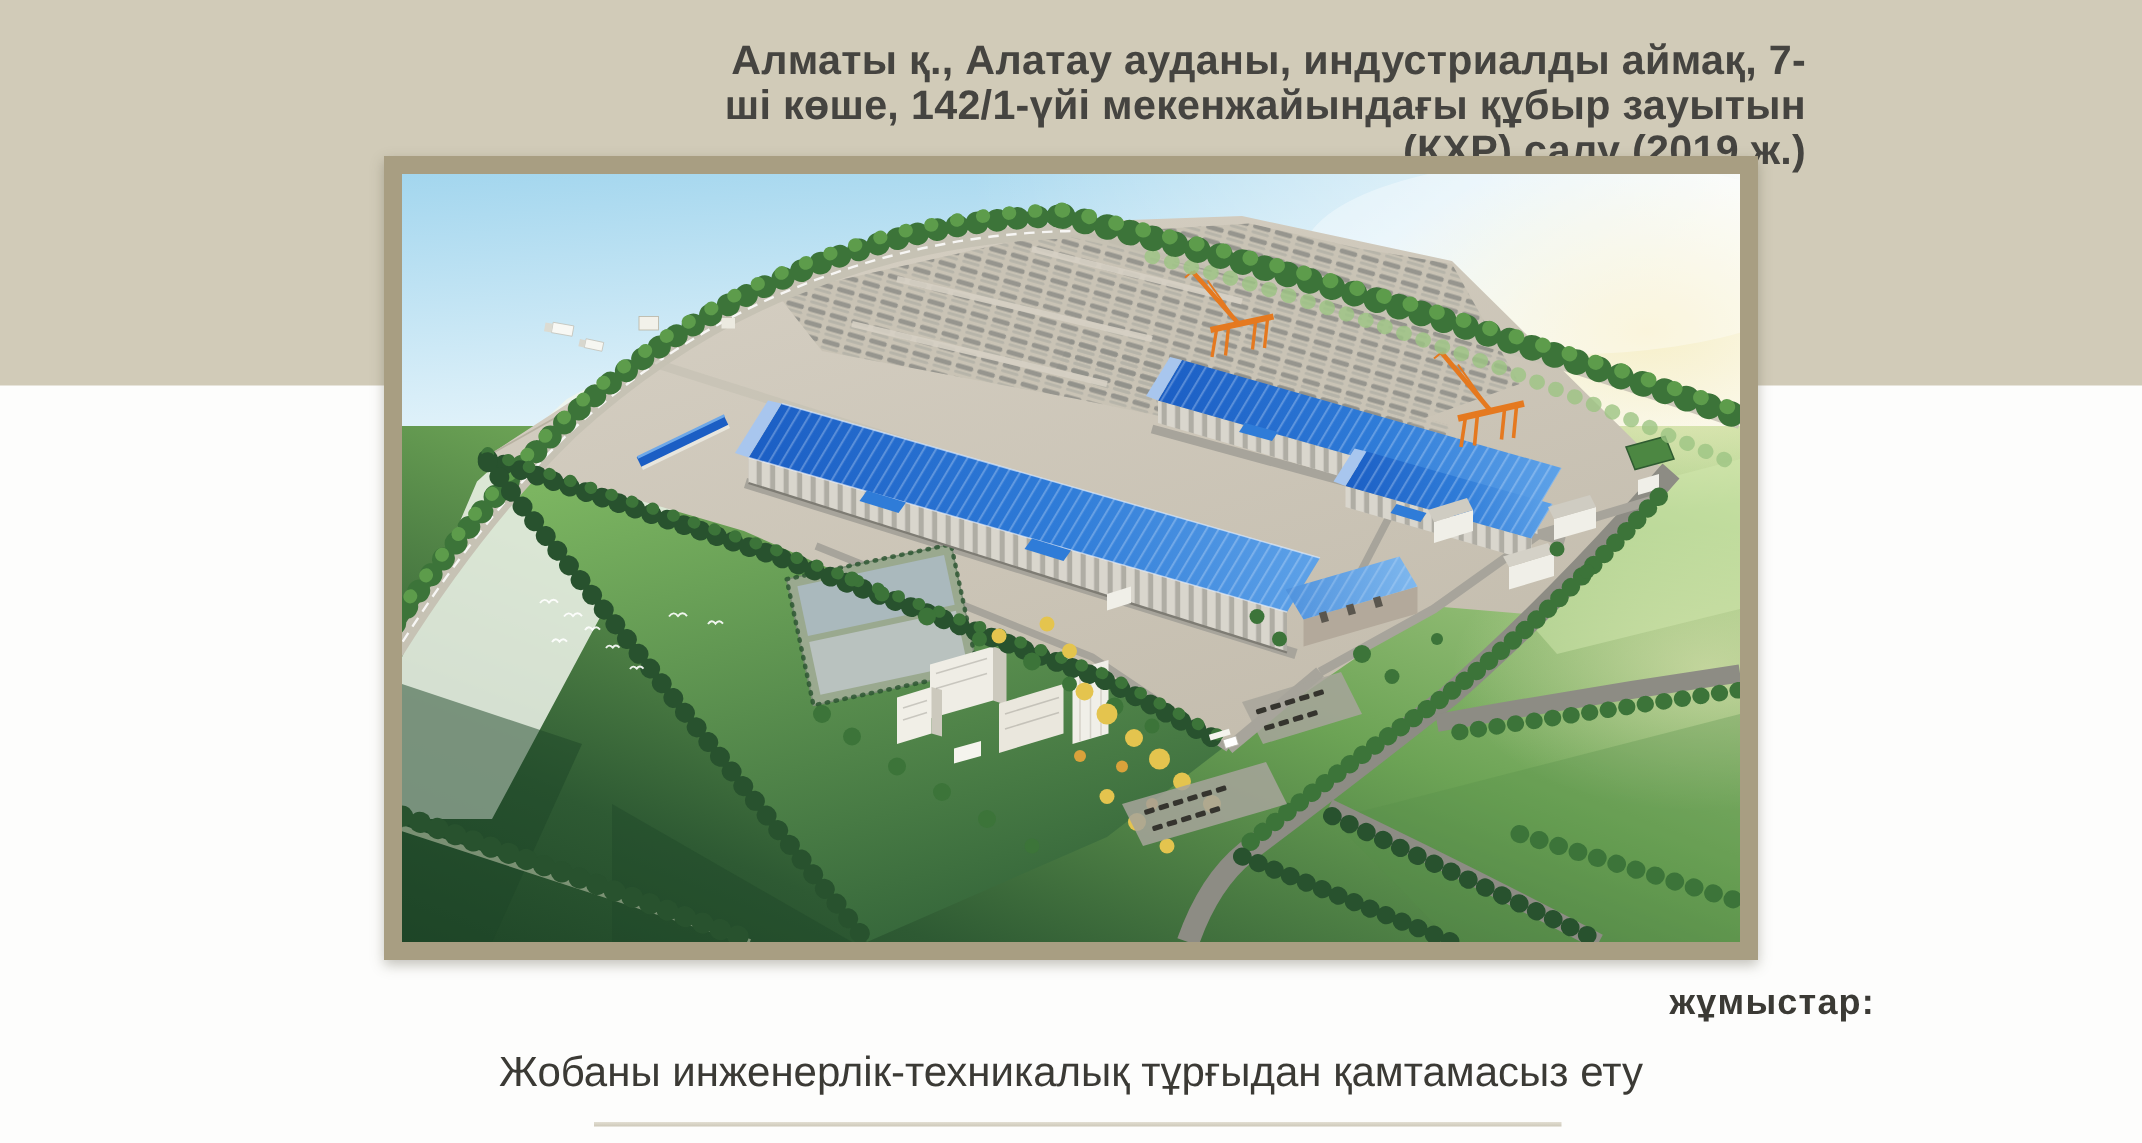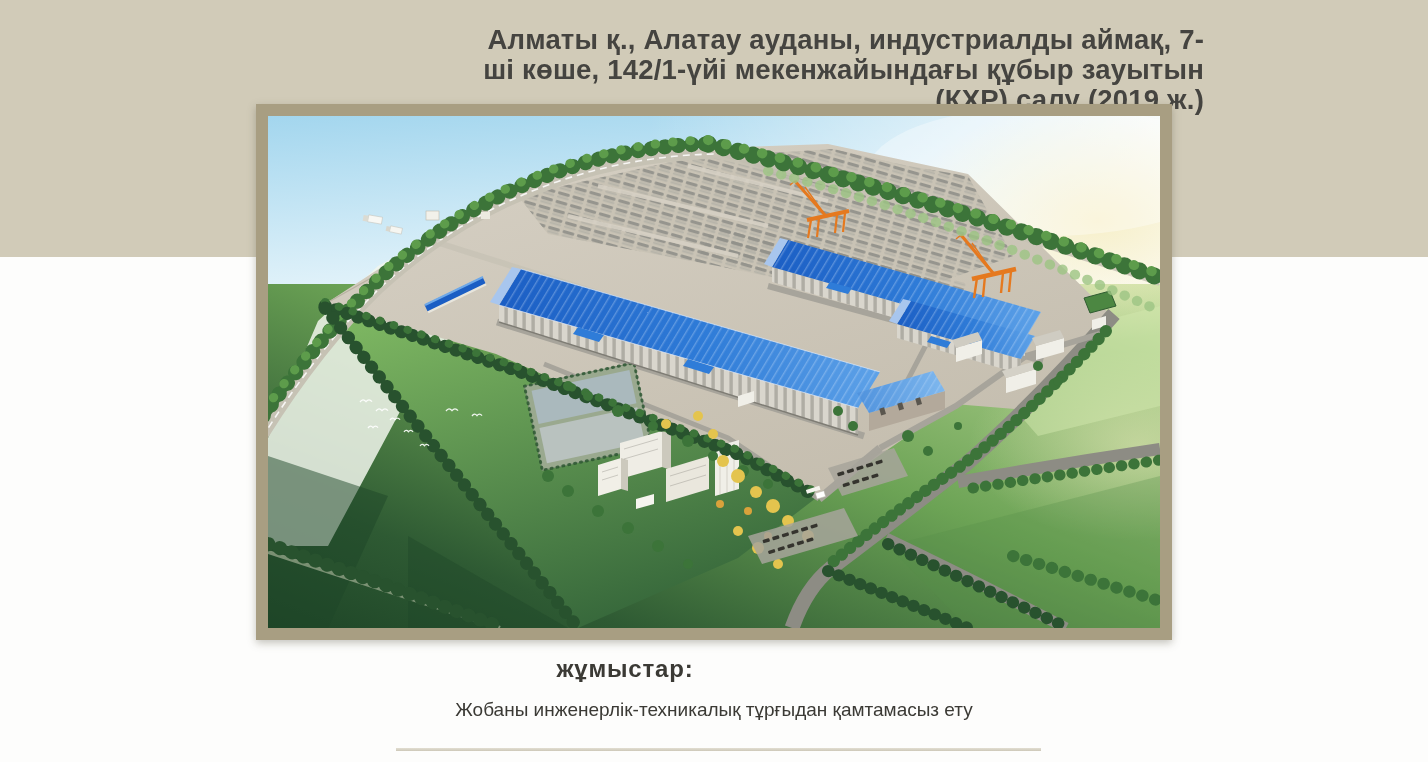"жұмыстар:" .works-label { text-align: center -> right }
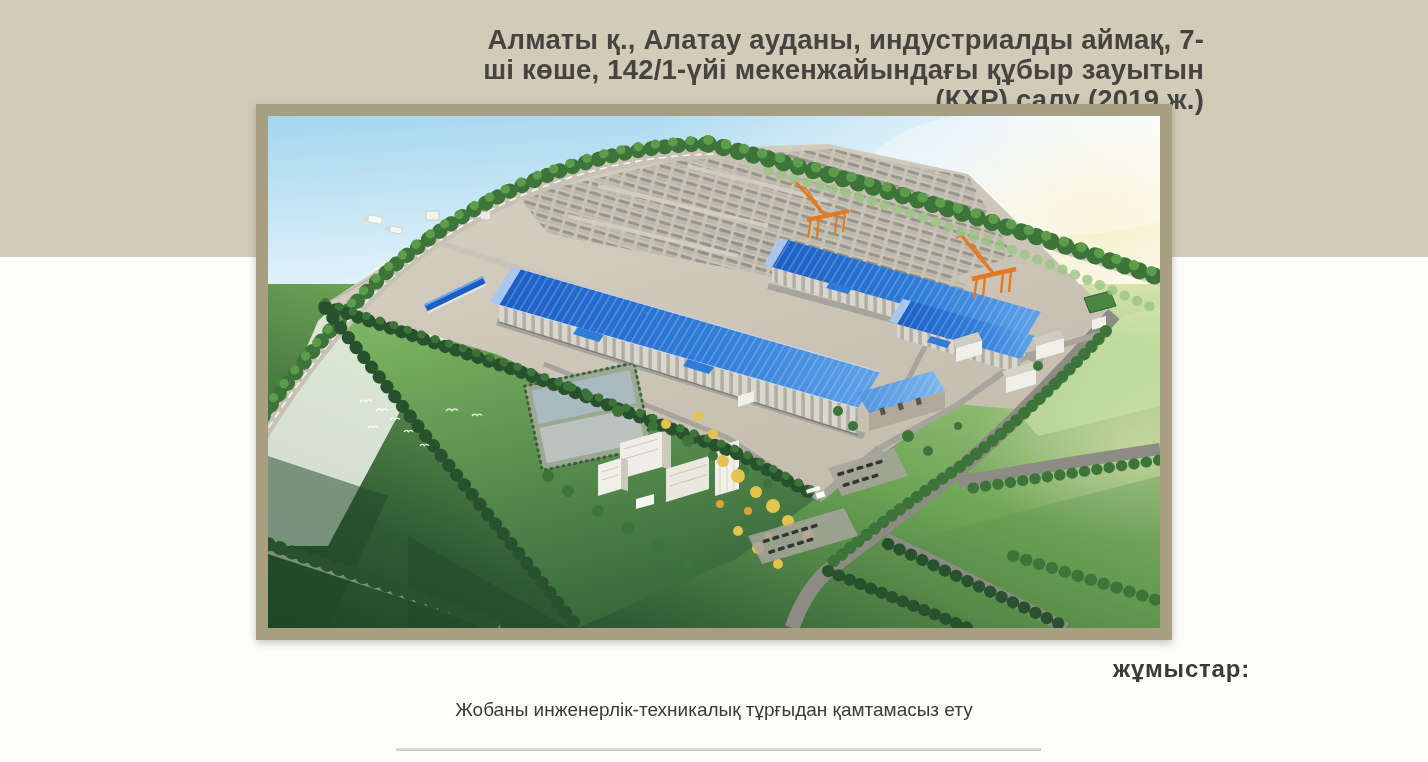"Жобаны инженерлік-техникалық тұрғыдан" .works-desc { font-size: 19px -> 28px }
